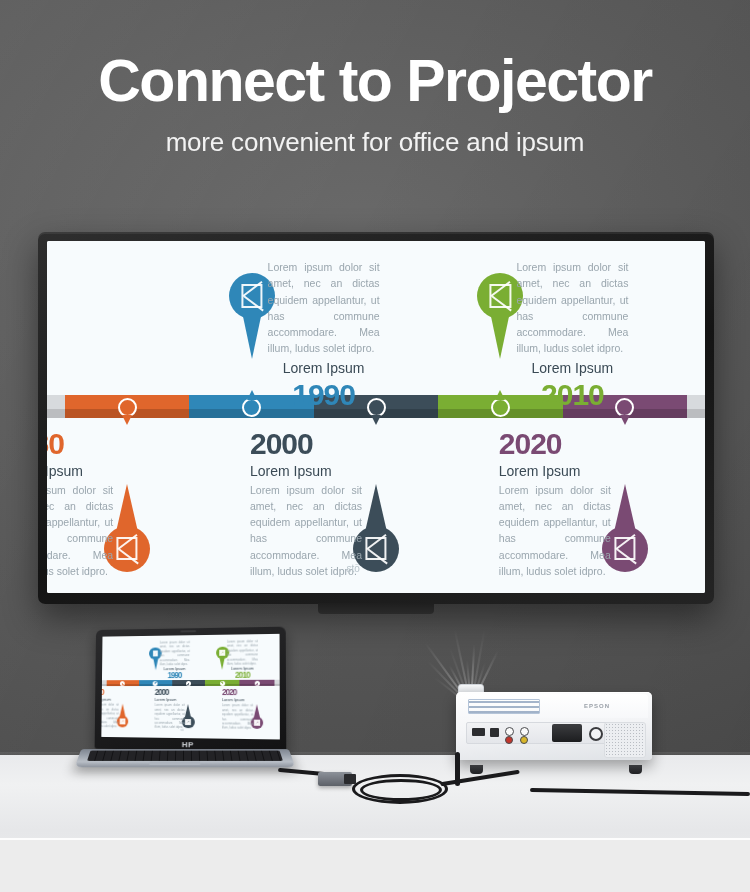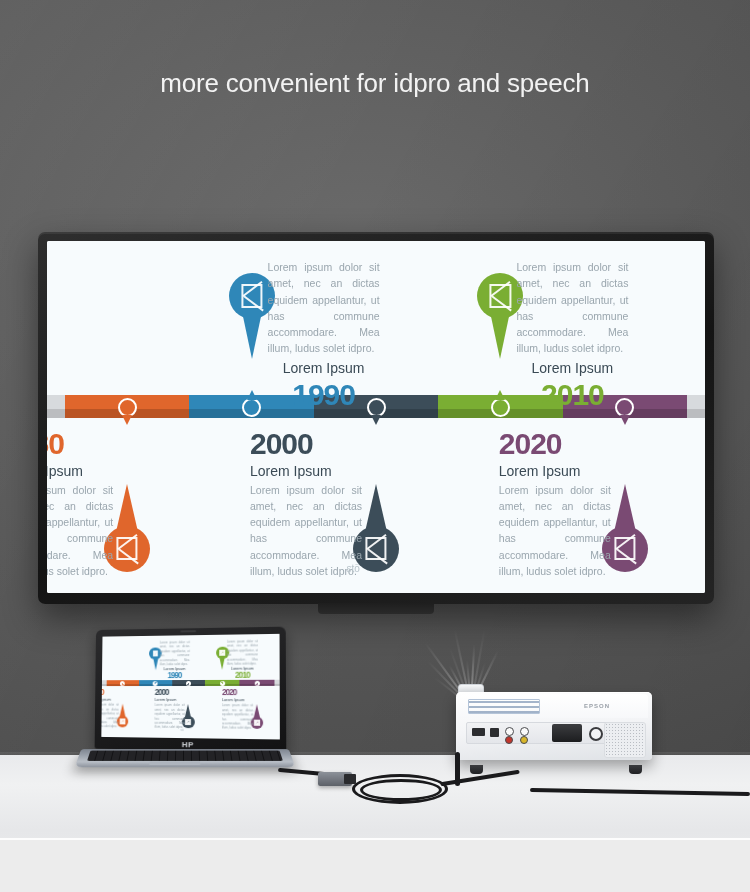"Connect to Projector" div.title { html: none -> <div>Connect to Projector</div> }
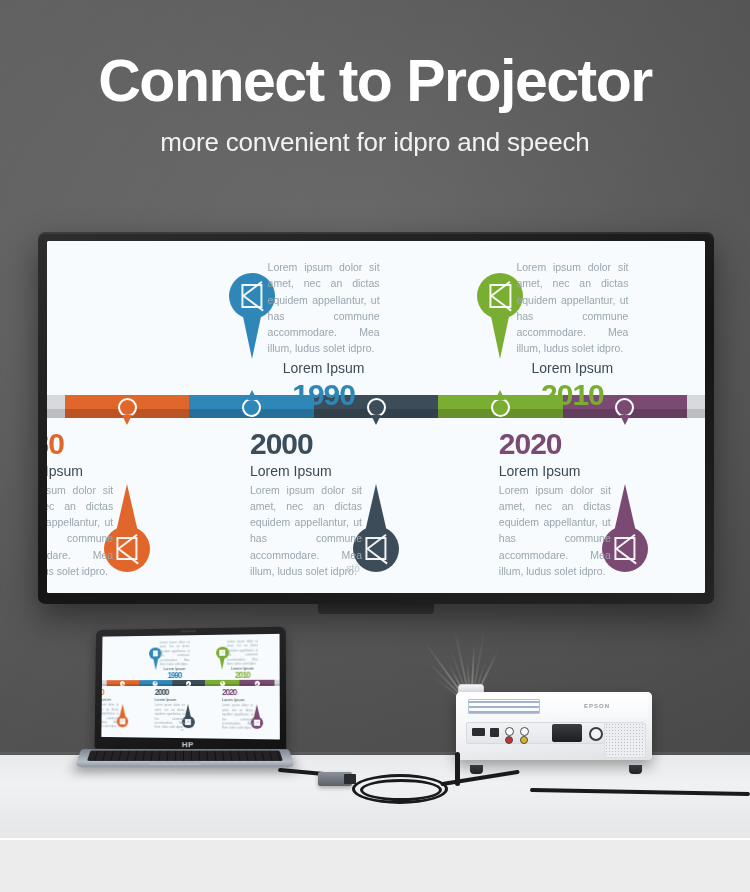"more convenient for idpro and" div.subtitle { text: idpro and speech -> office and ipsum }
